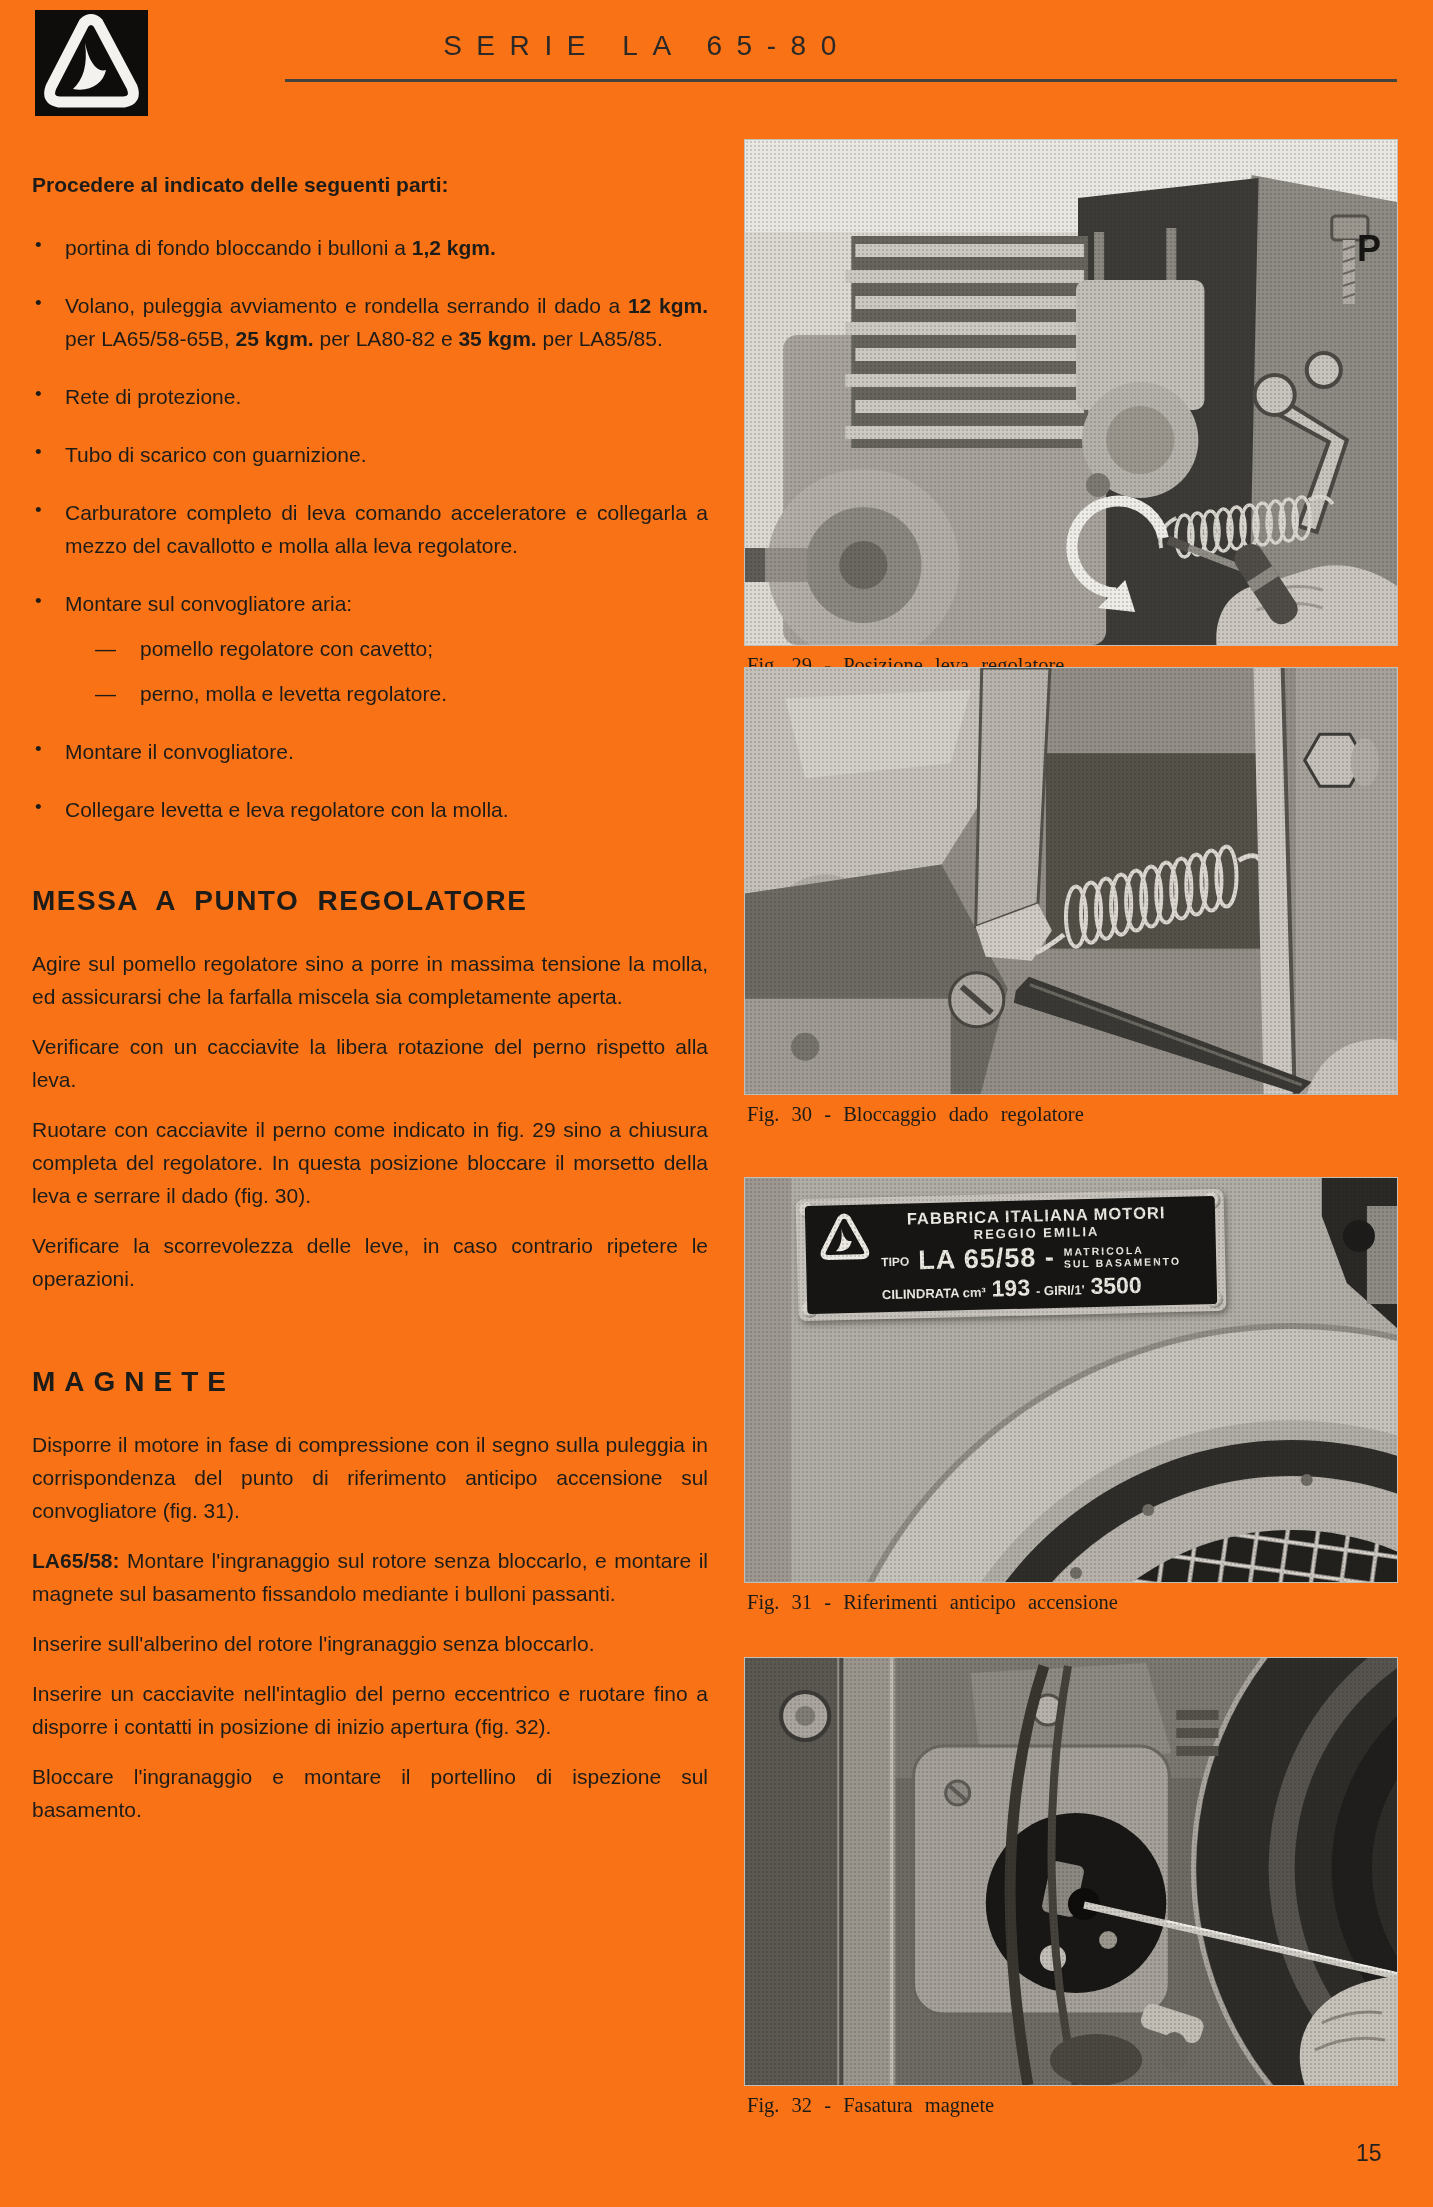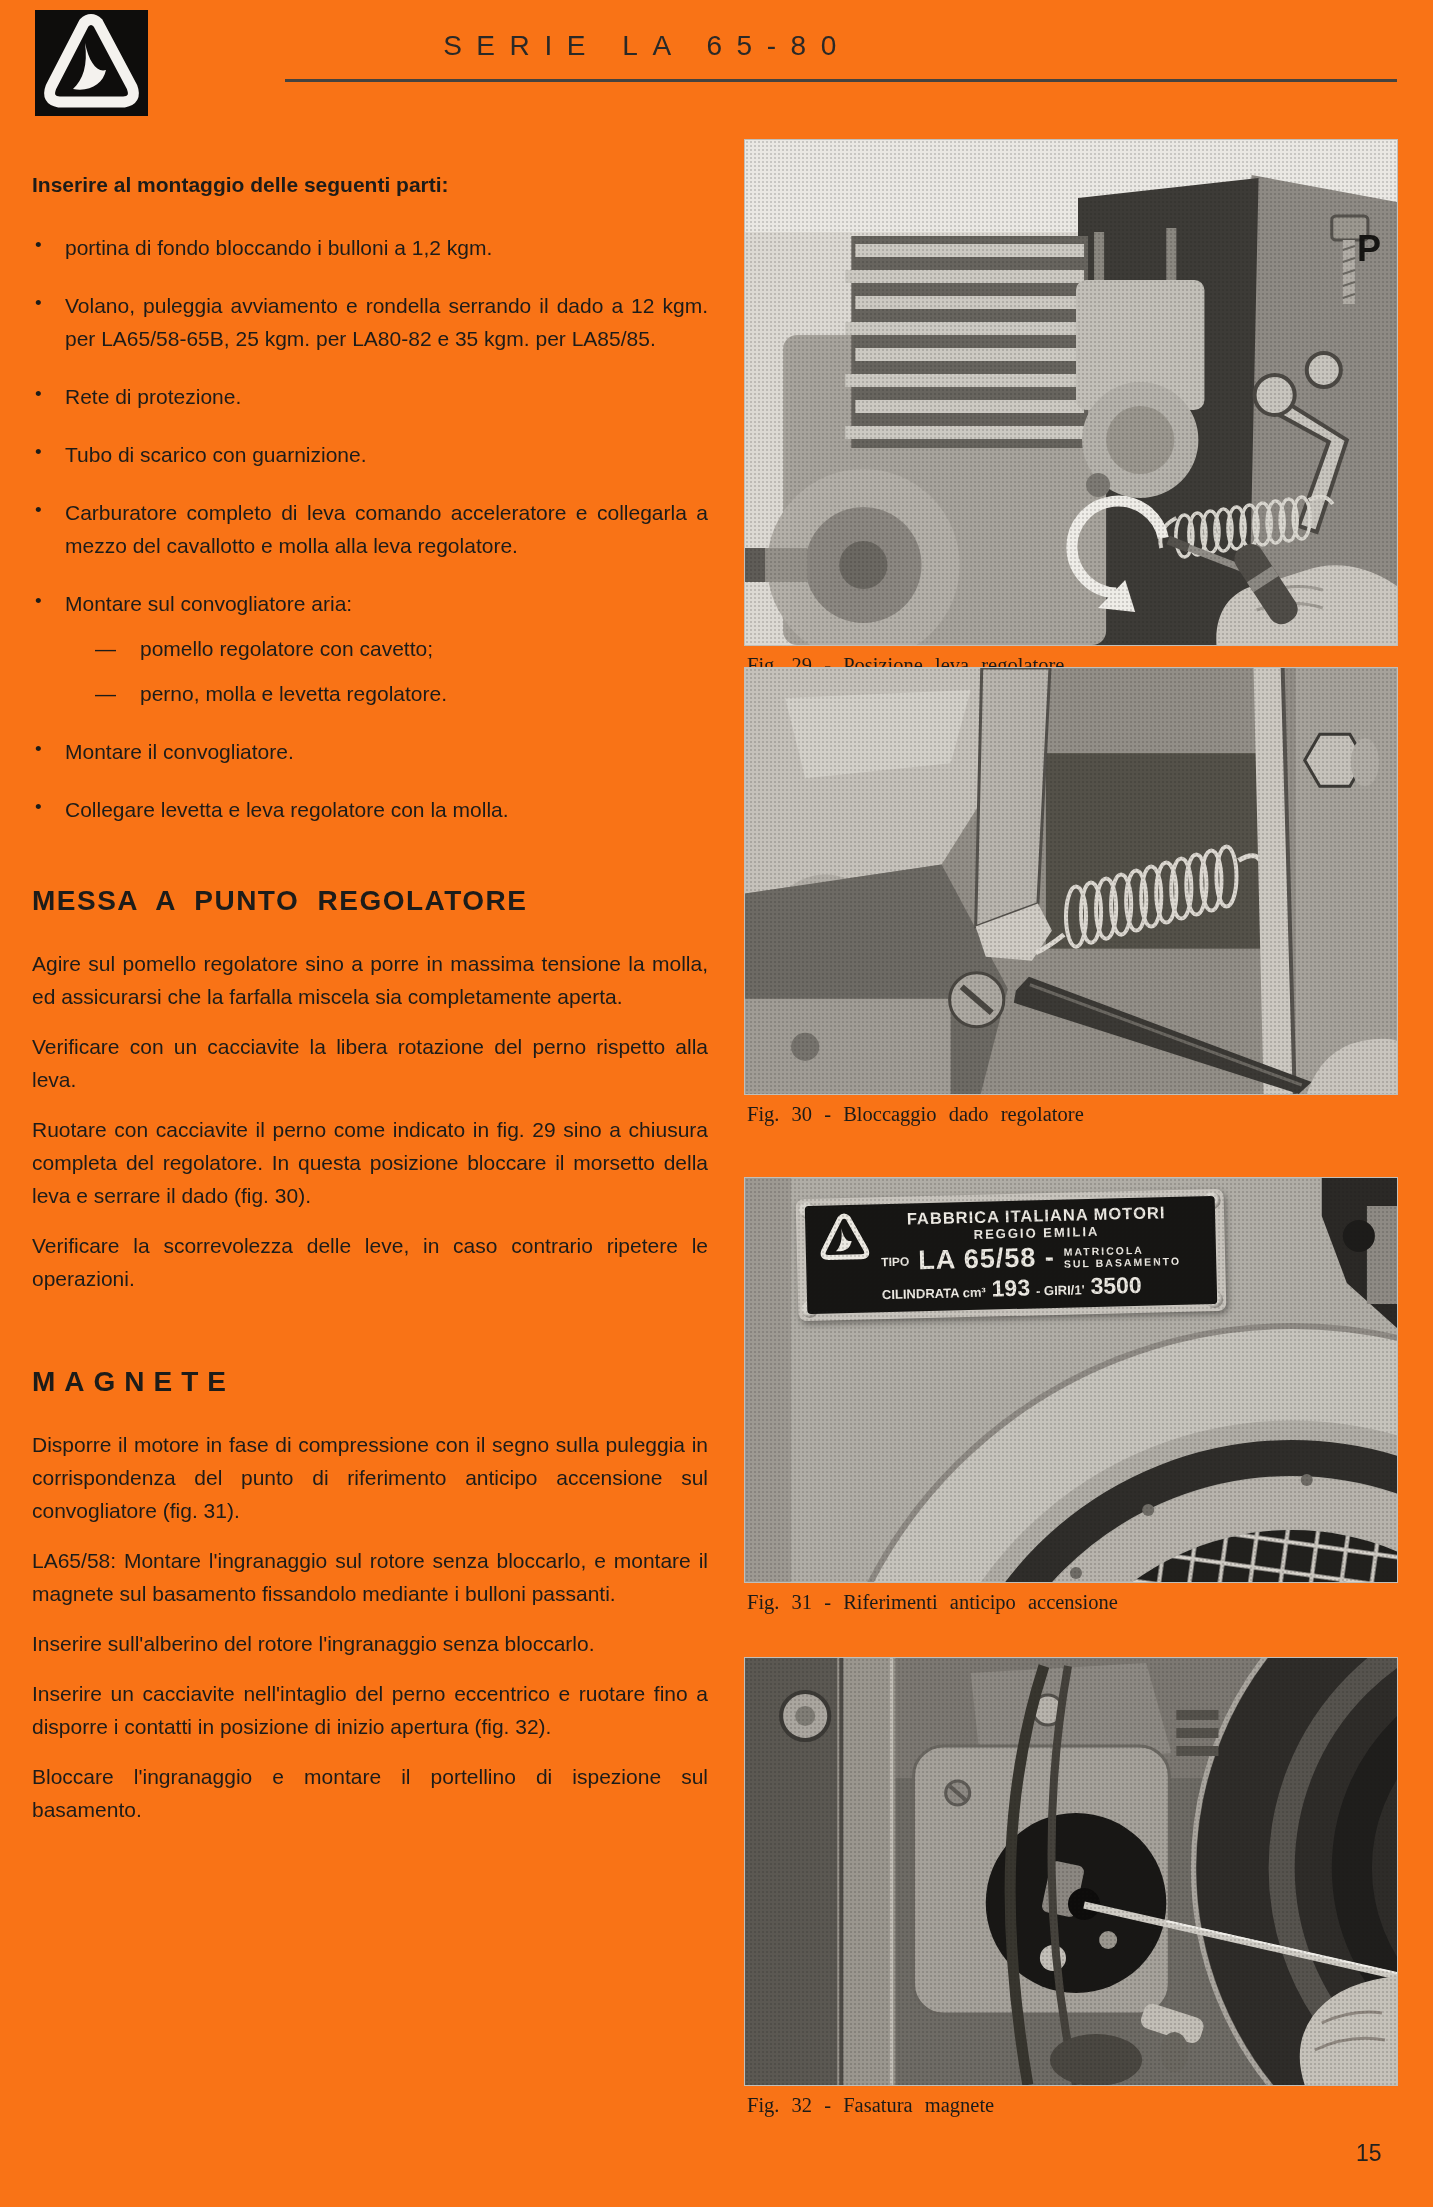"Inserire al montaggio delle seguenti" p.lead { text: Inserire al montaggio -> Procedere al indicato }
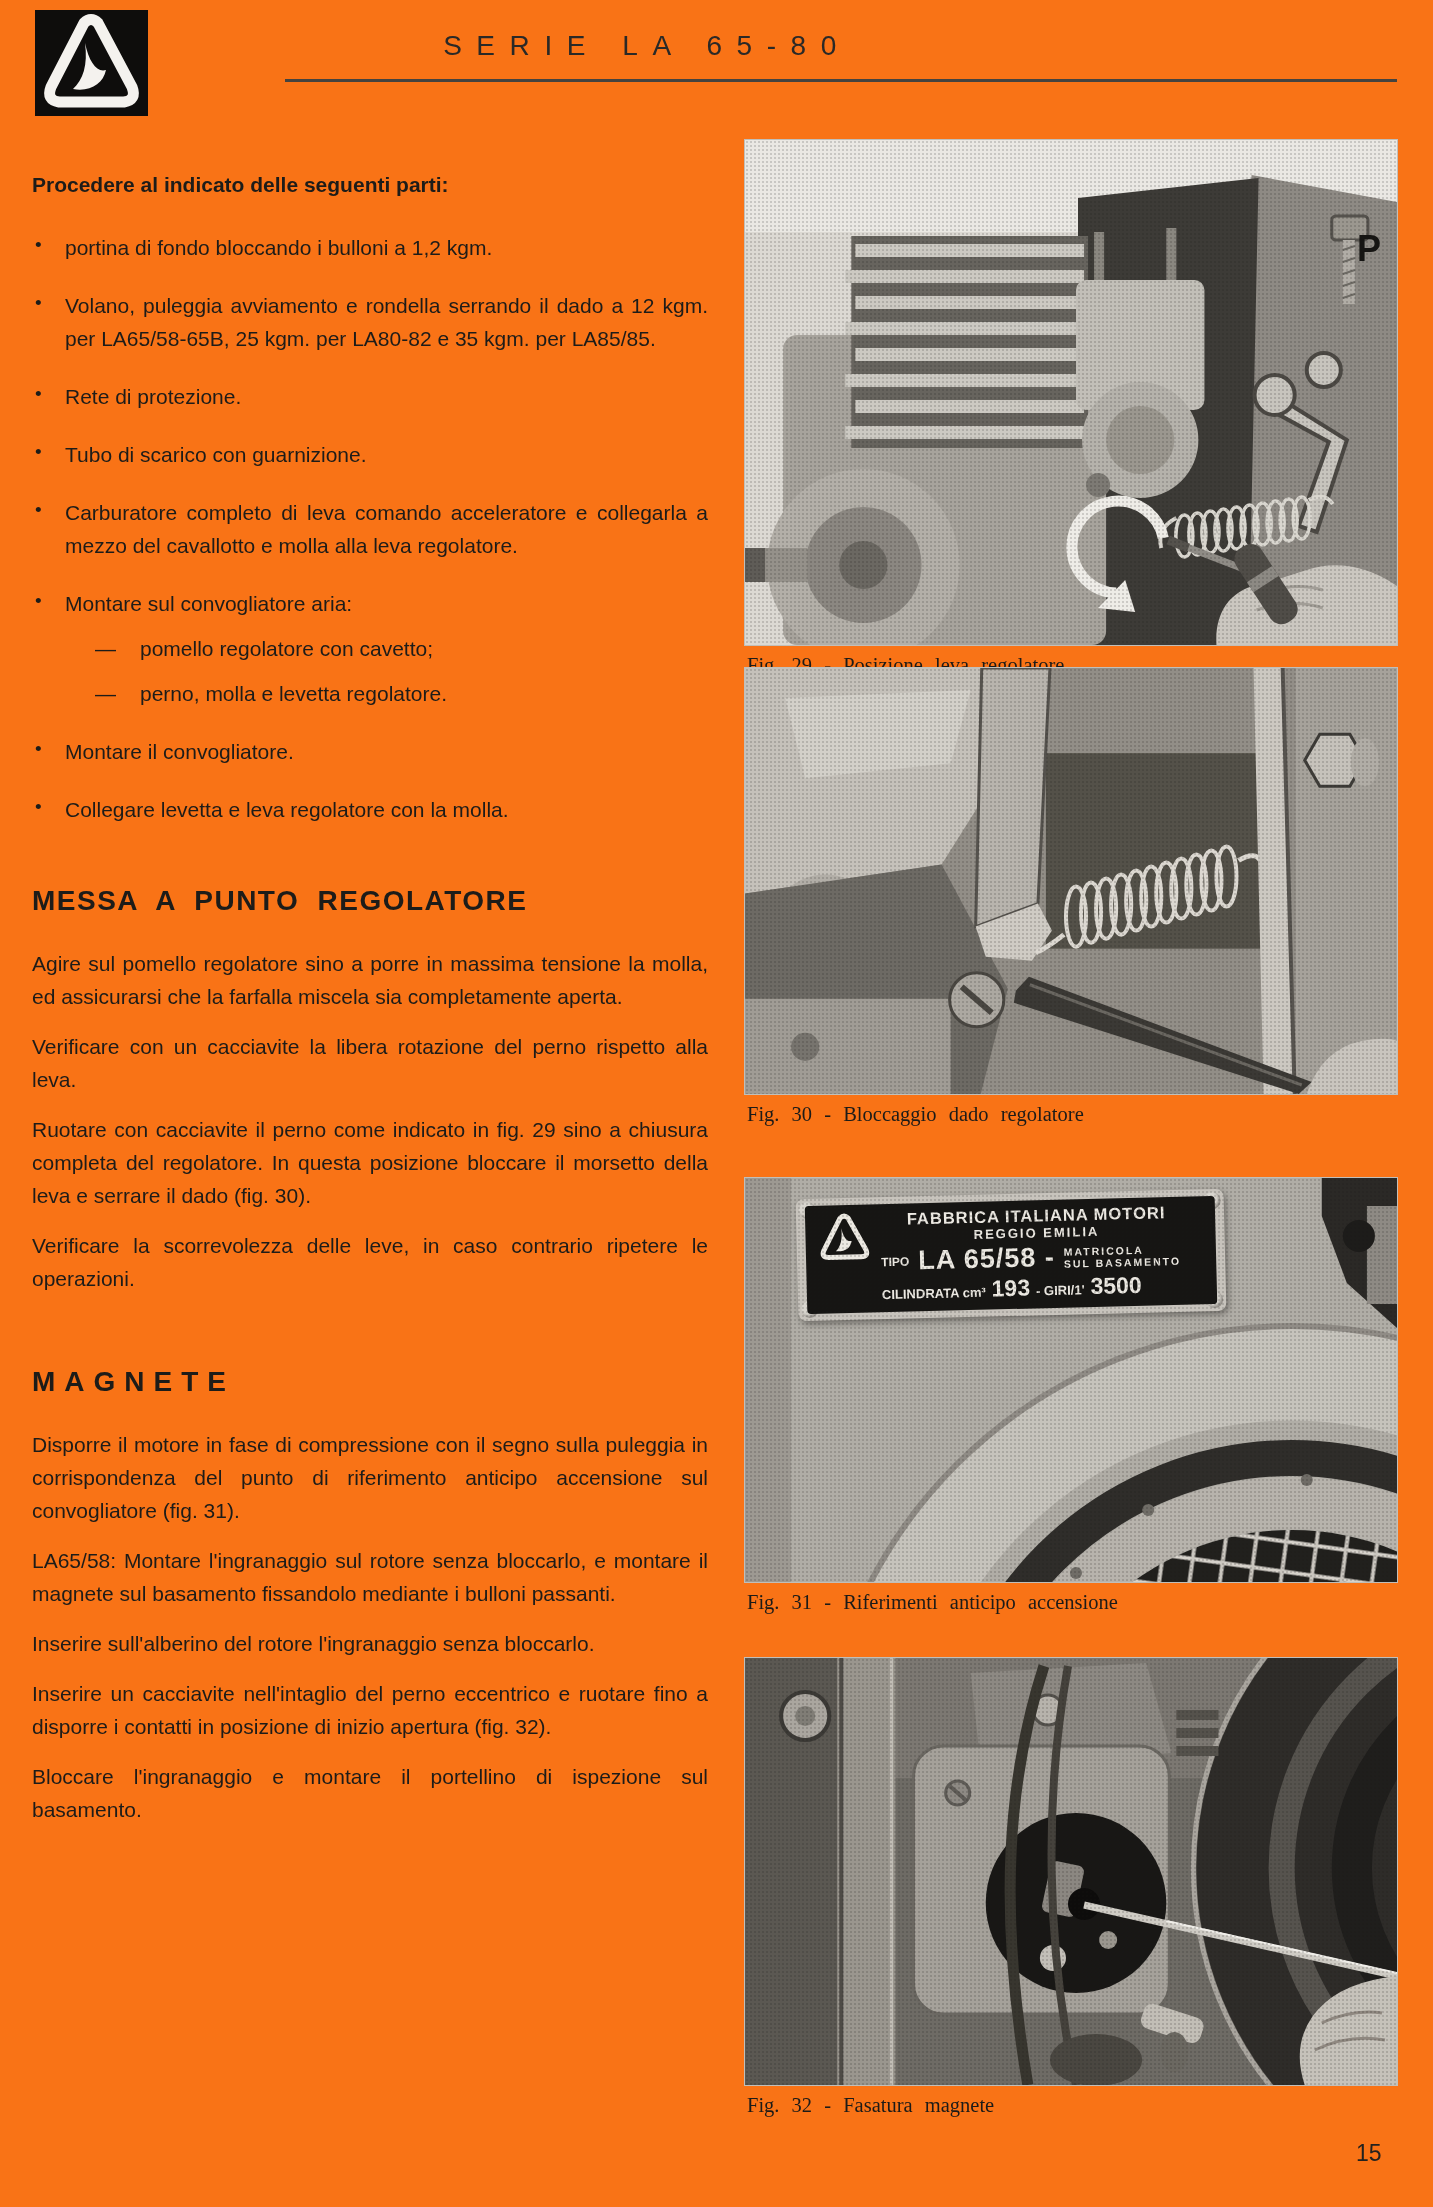"1,2 kgm." b { font-weight: normal -> bold }
